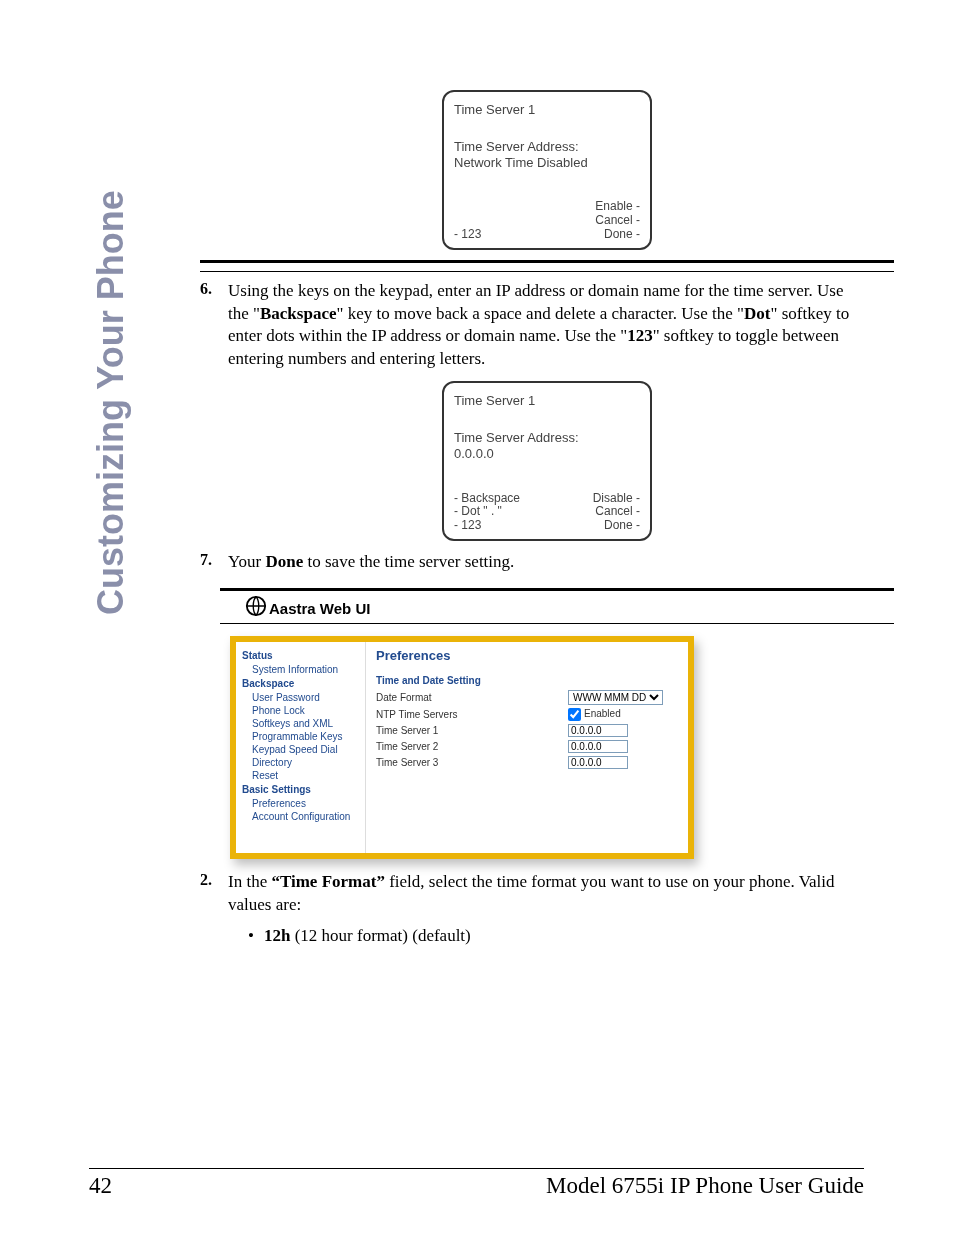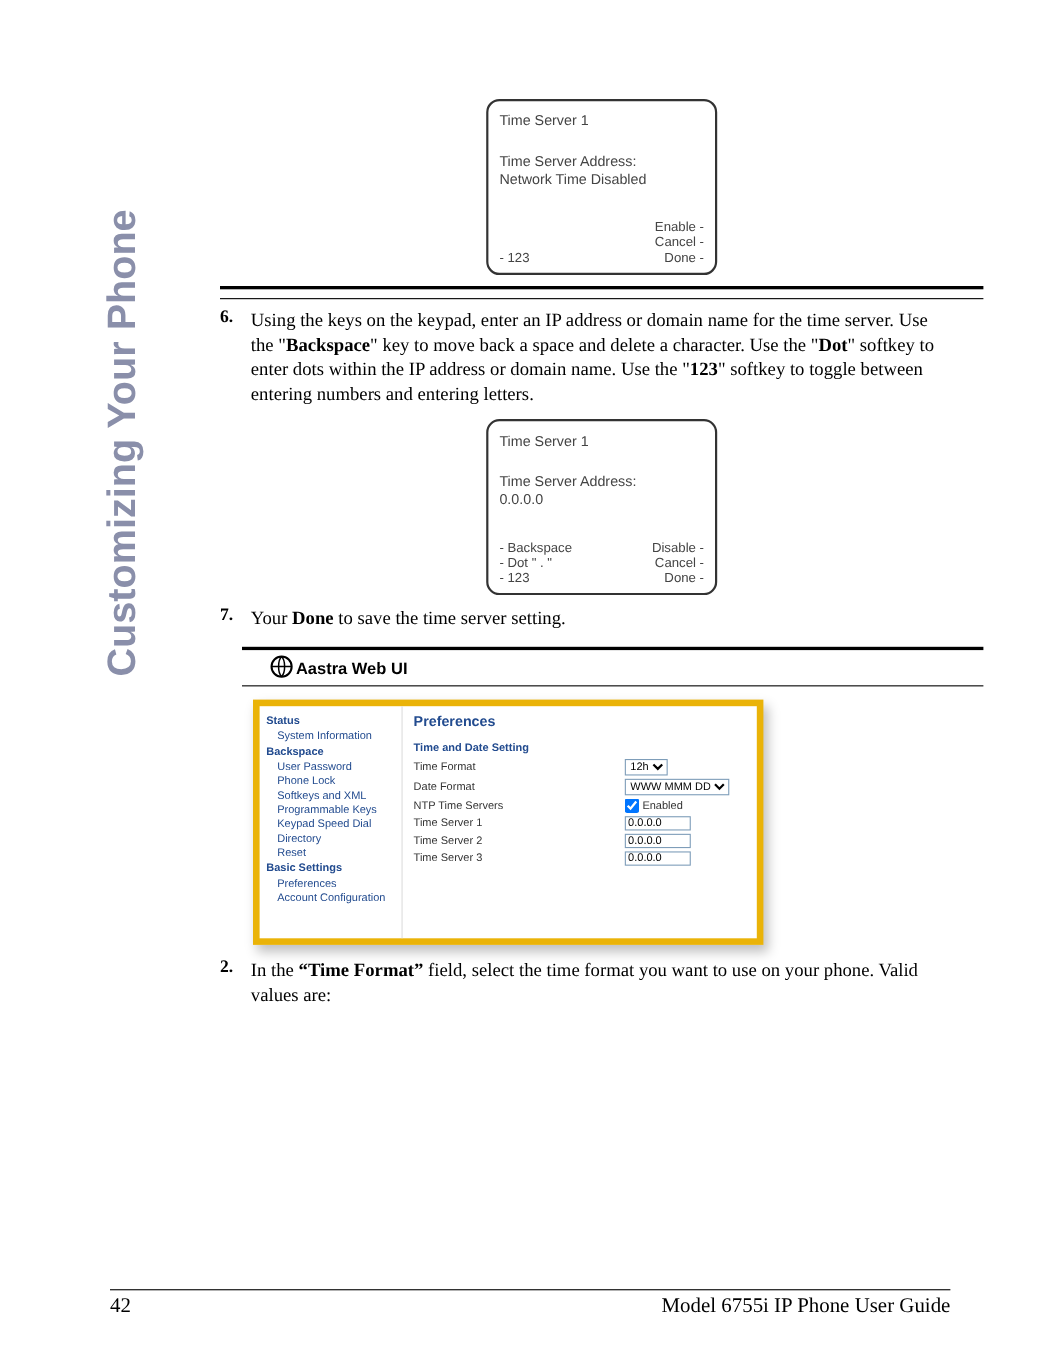"Time Format" div.webui-row { html: <div> <span>Time Format</span> <span><select><option>12h</option></select></span> </div> -> none }
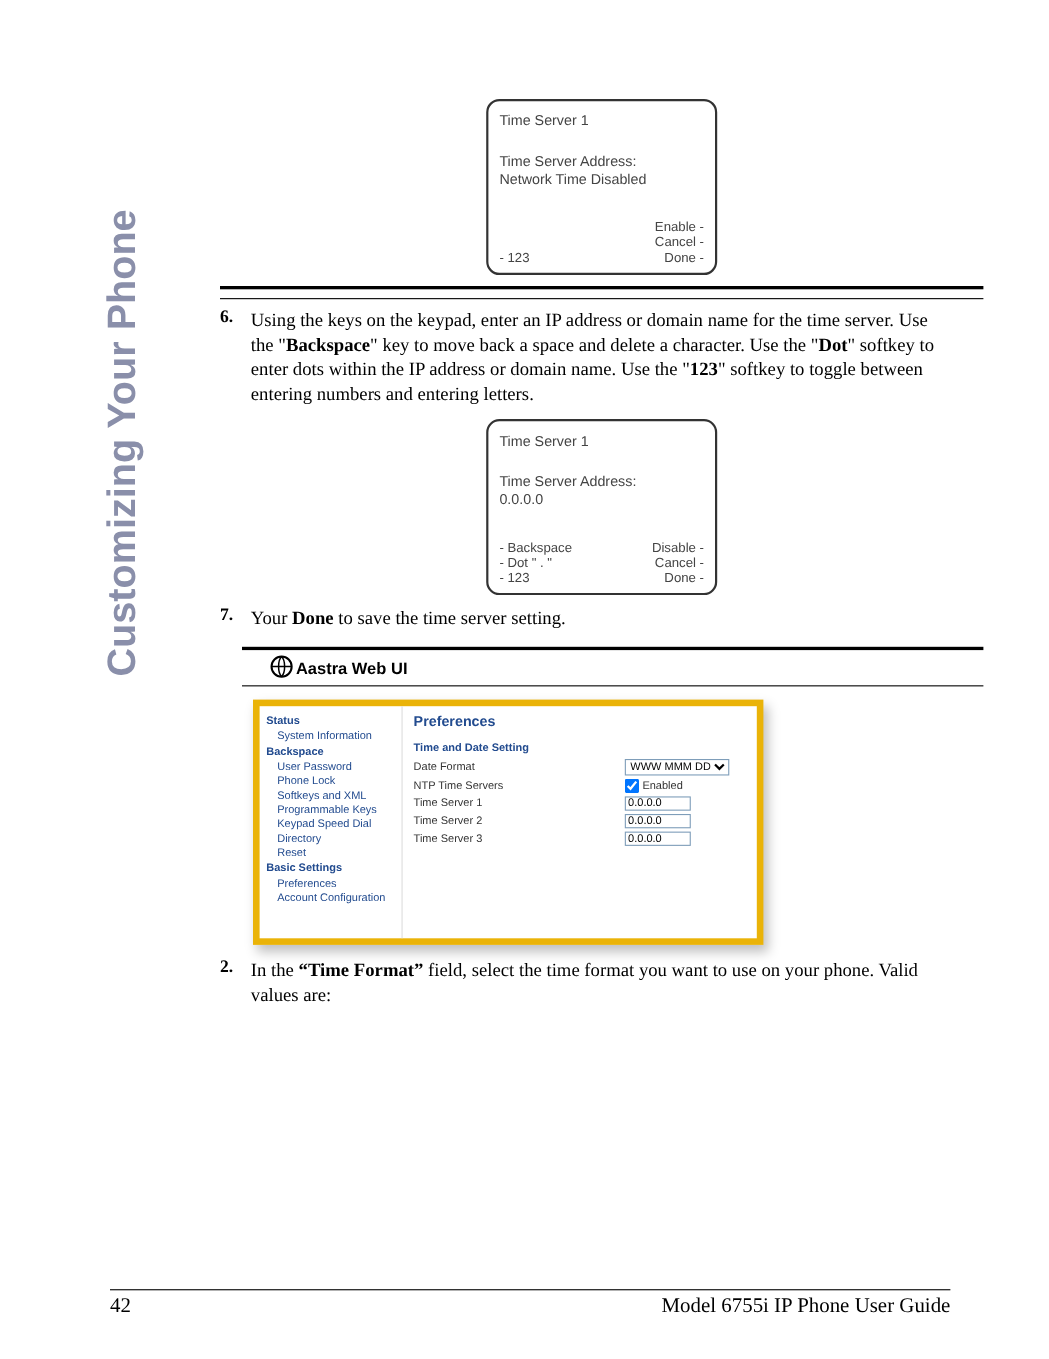"12h (12 hour format) (default)" ul.bullets { html: none -> <ul> <li><b>12h</b><span> (12 hour format) (default)</span></li> </ul> }
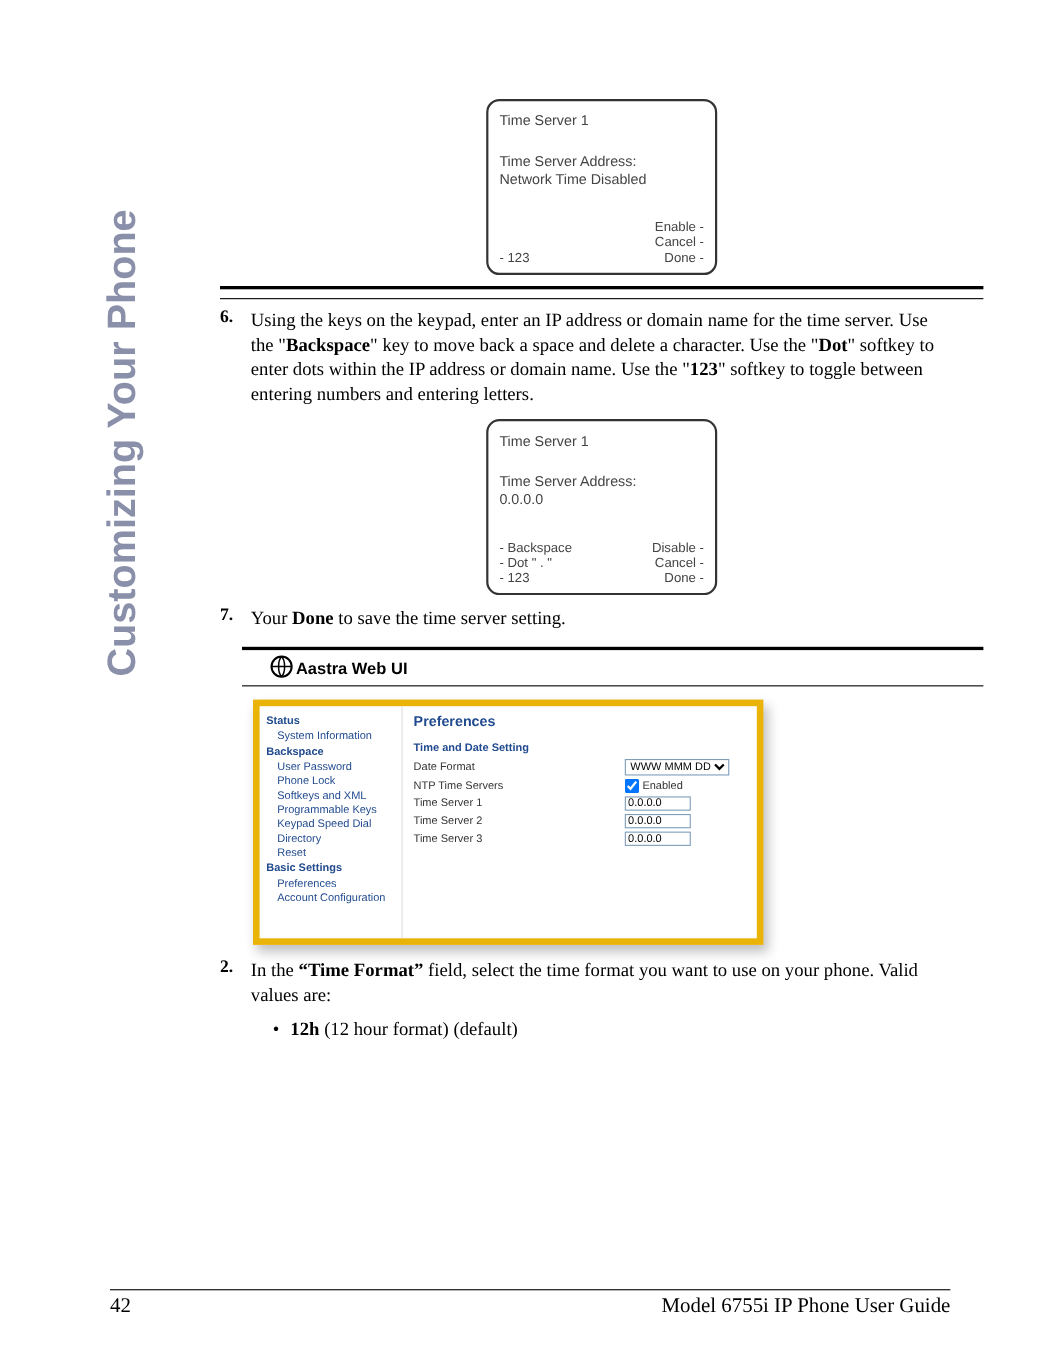"42" .footer { font-size: 19px -> 23px; left: 100px -> 89px }
